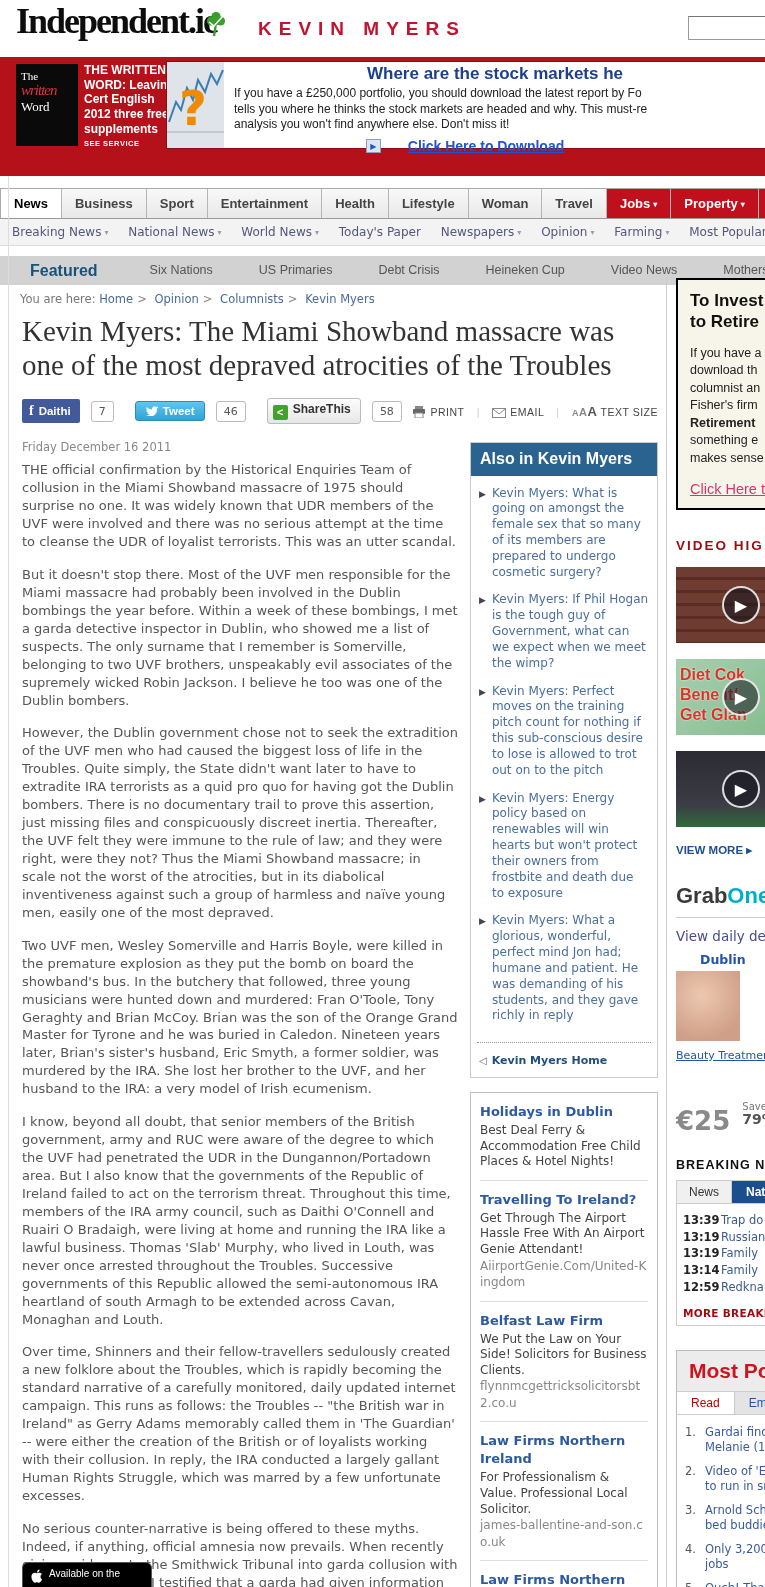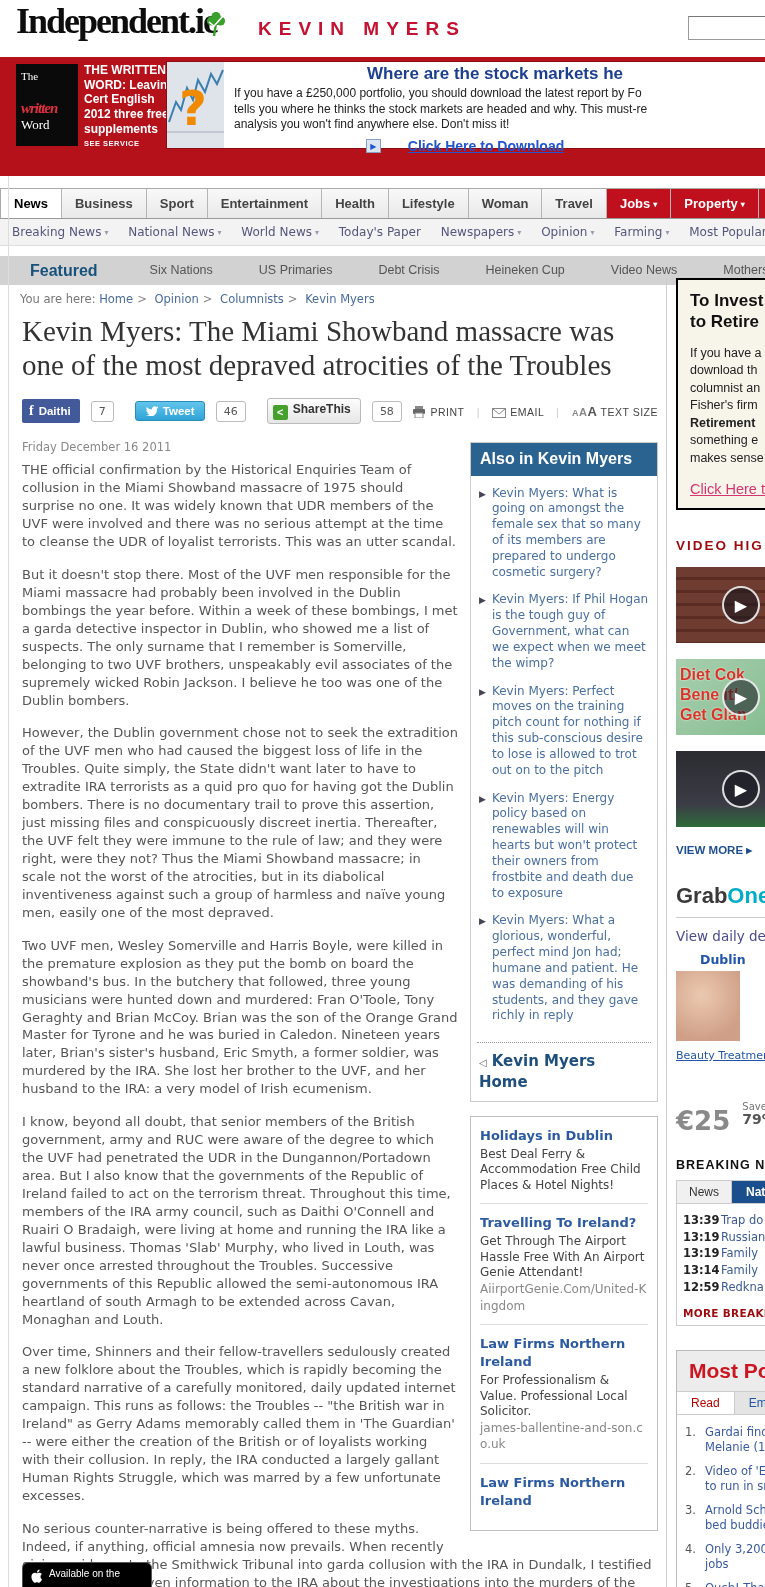"written" .ww-logo .l2 { font-weight: bold -> normal; margin-top: 18px -> none }
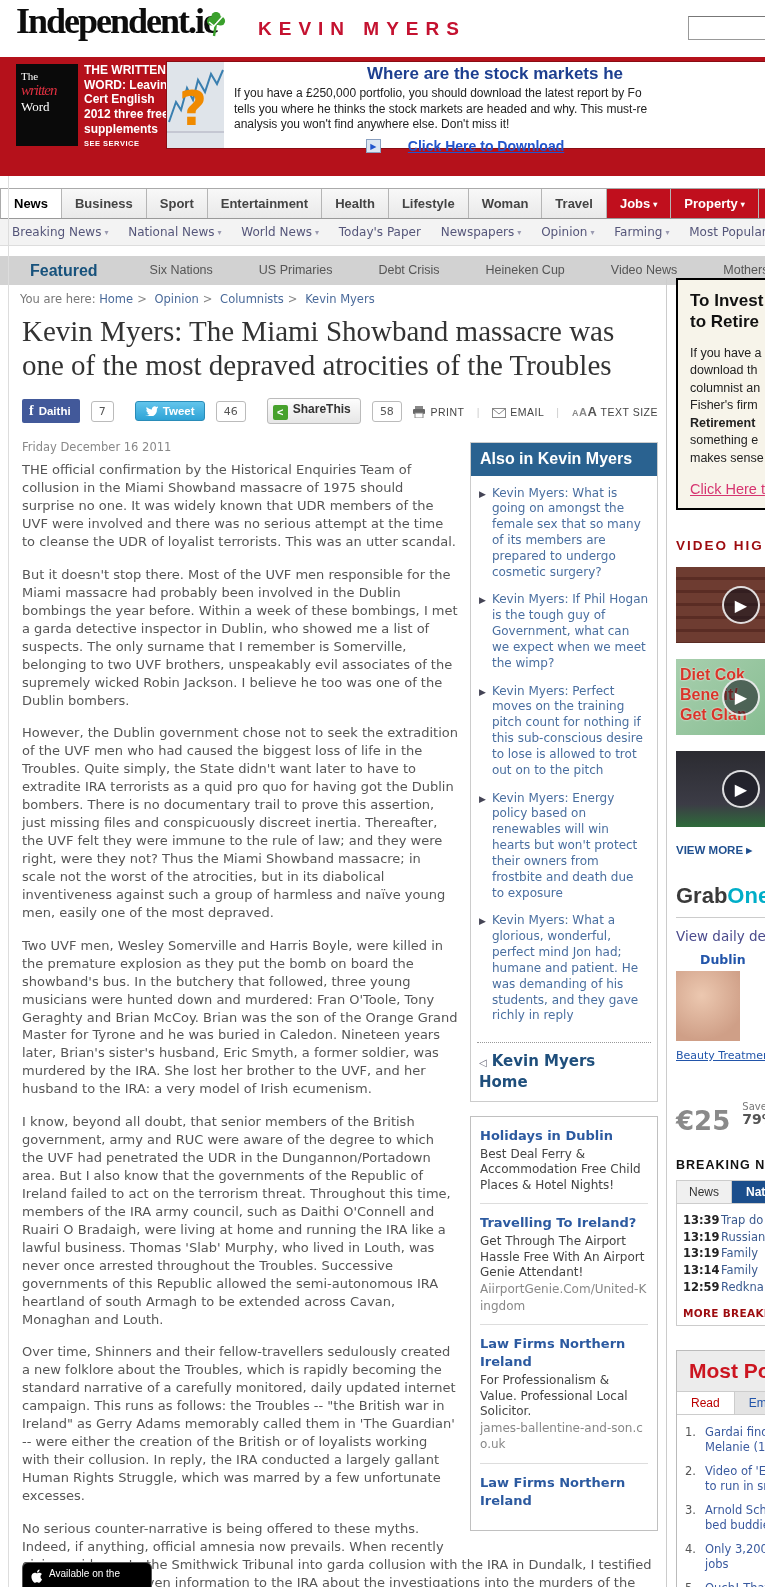"Kevin Myers Home" .alsoin-foot a { font-size: 15px -> 11px }
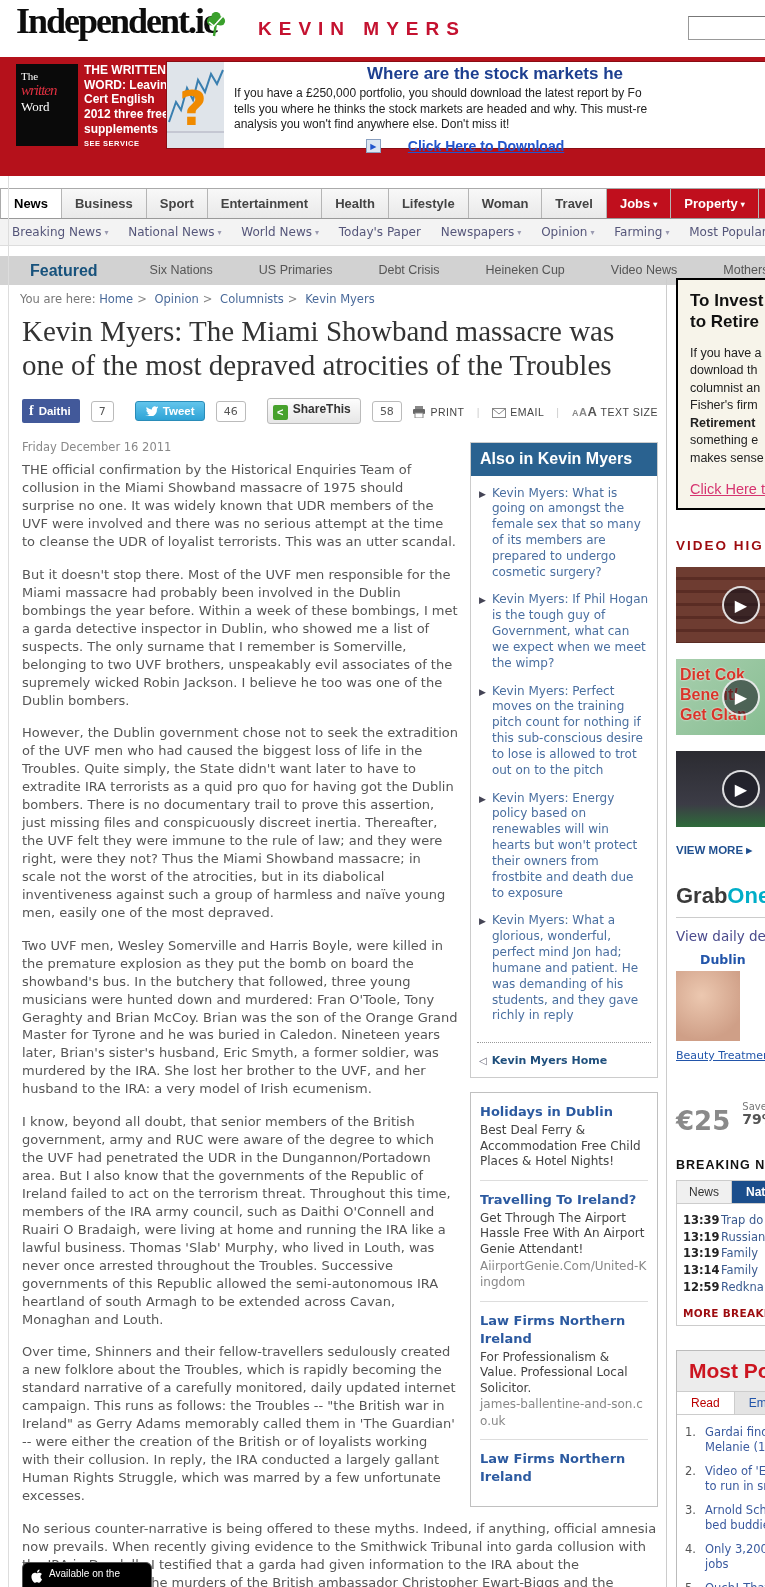"Belfast Law Firm" div.gad { html: none -> <div> <div>Belfast Law Firm</div> <div>We Put the Law on Your Side! Solicitors for Business Clients.</div> <div>flynnmcgettricksolicitorsbt2.co.u</div> </div> }
